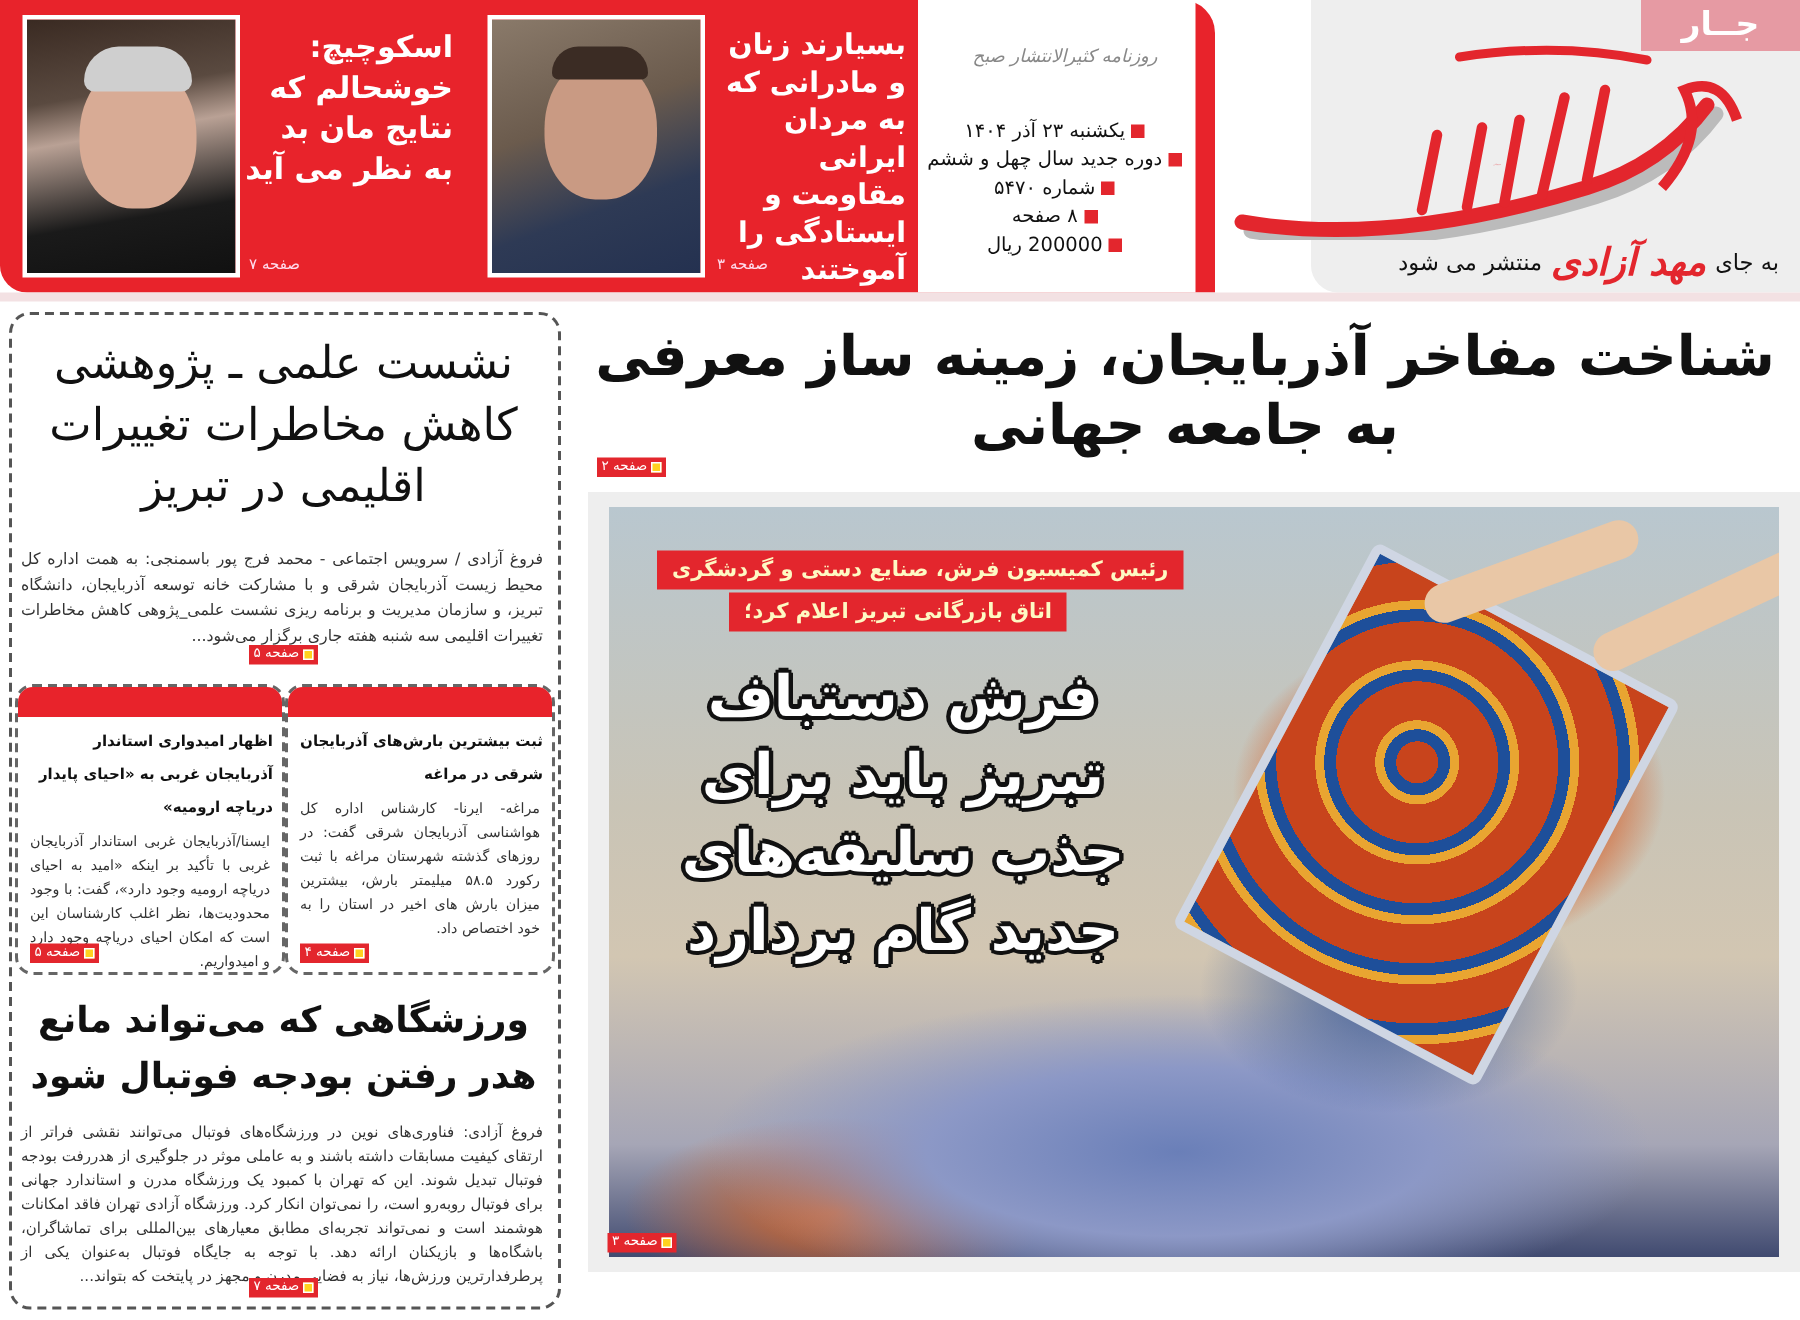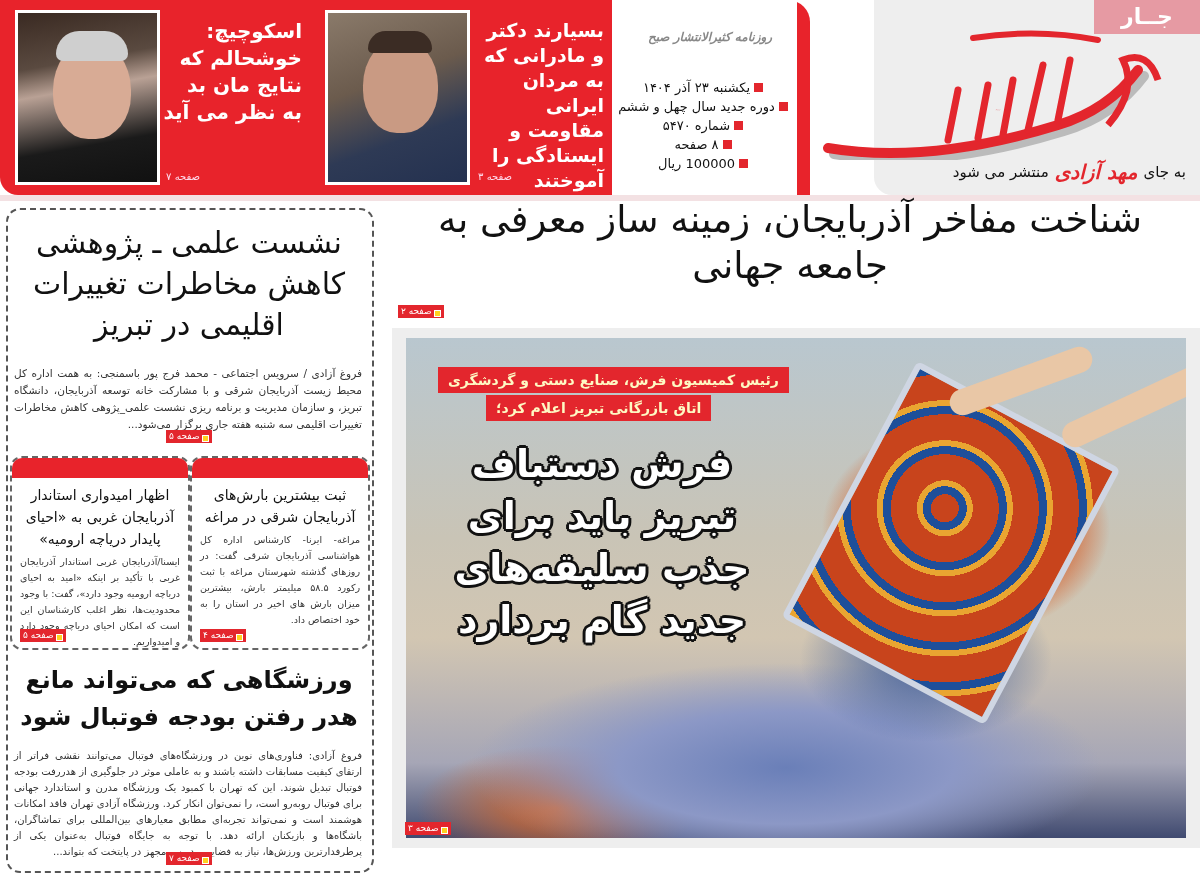"بسیارند دکتر و مادرانی که" div.headline { text: دکتر -> زنان }
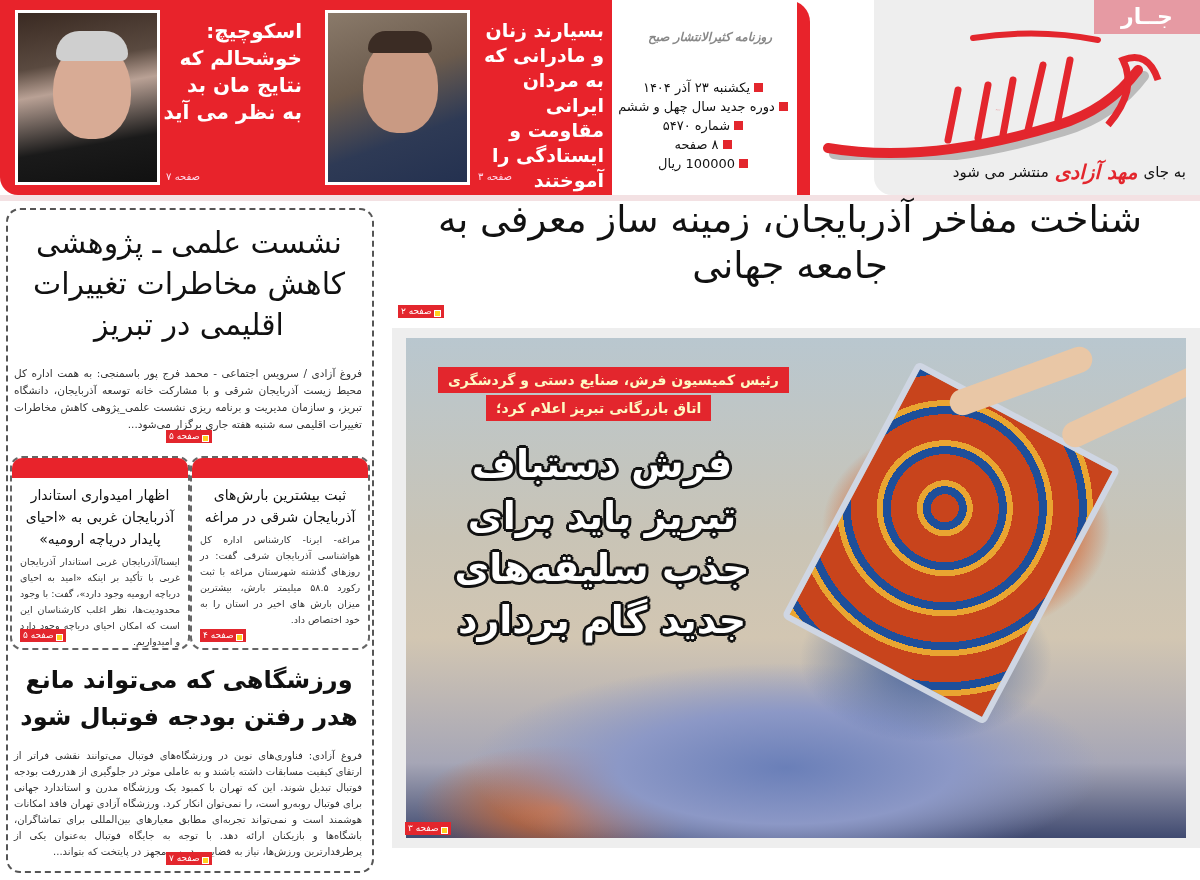"روزنامه کثیرالانتشار صبح" .daily-label { font-weight: bold -> none }
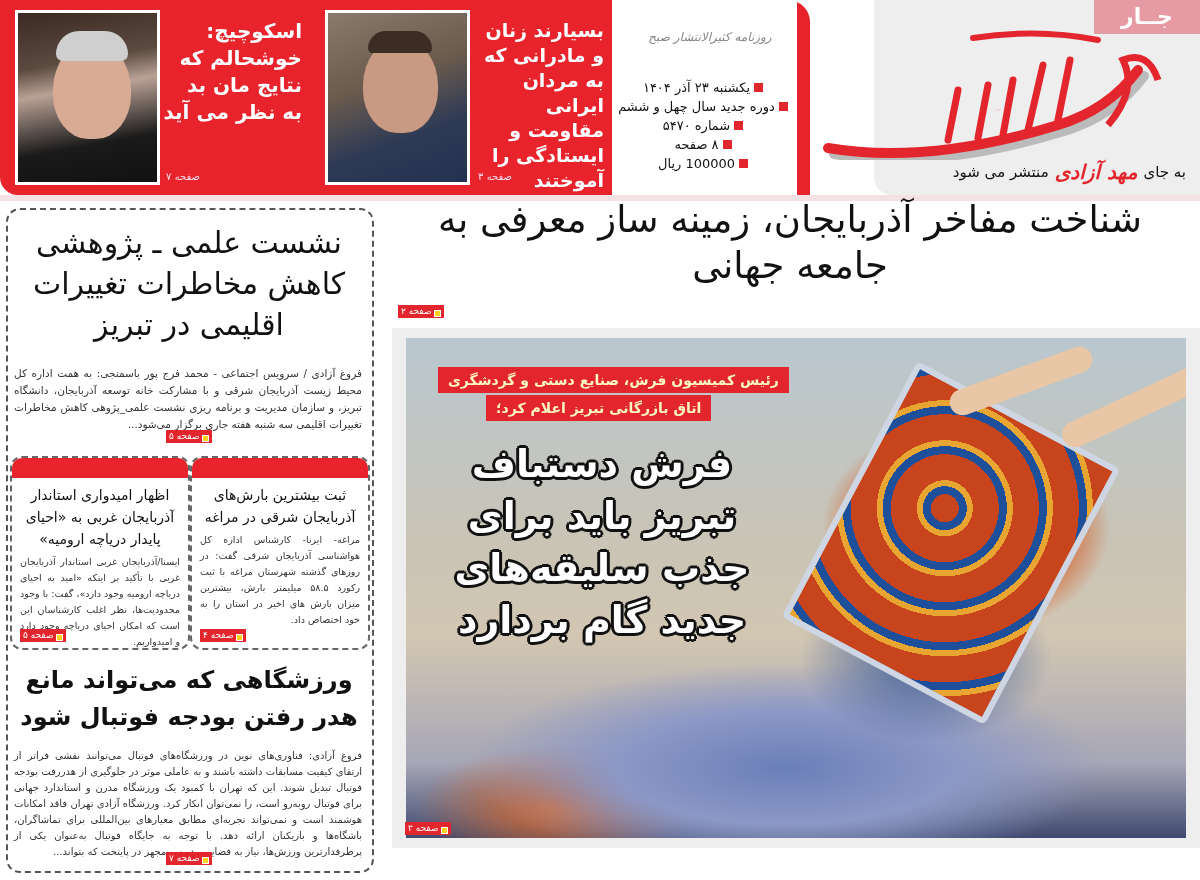"100000 ریال" span { text: 100000 -> 200000 }
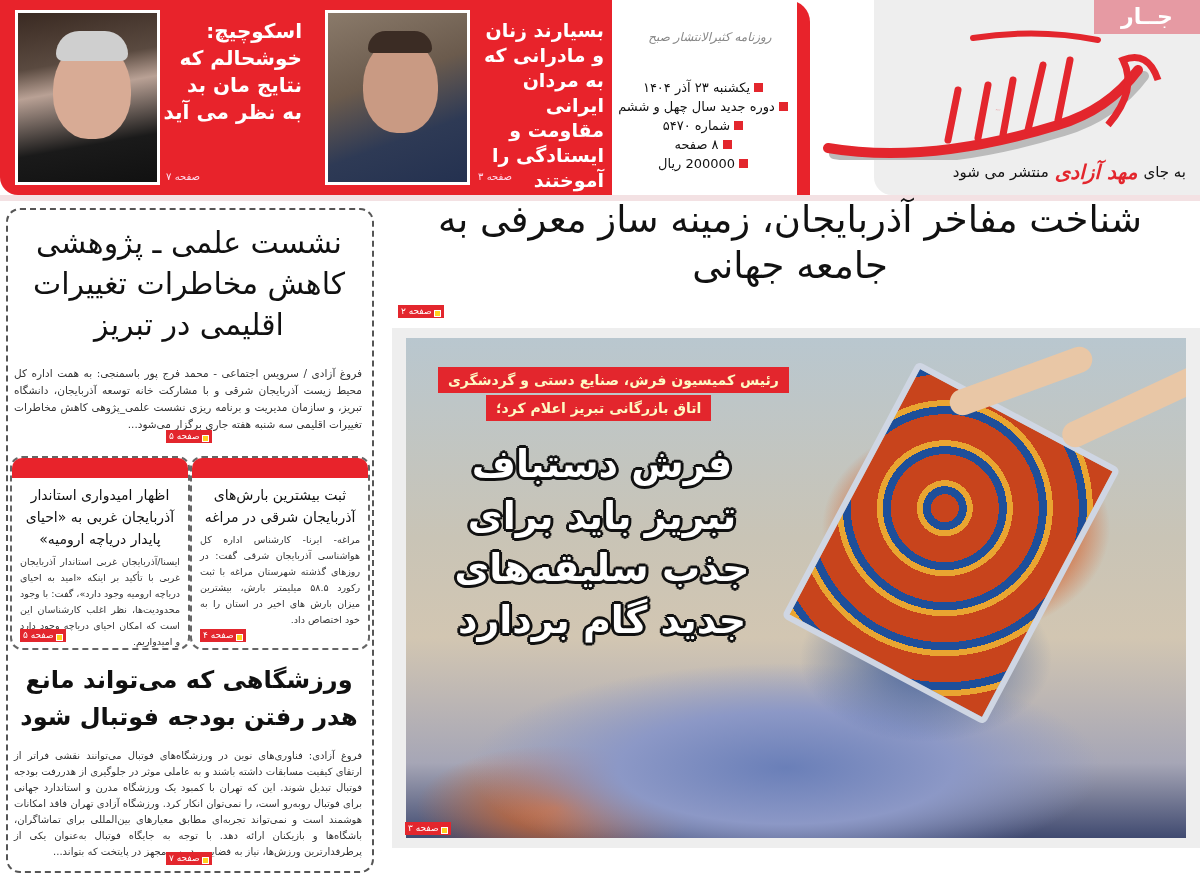"مهد آزادی" .tagline .mahd { font-size: 20px -> 25px }
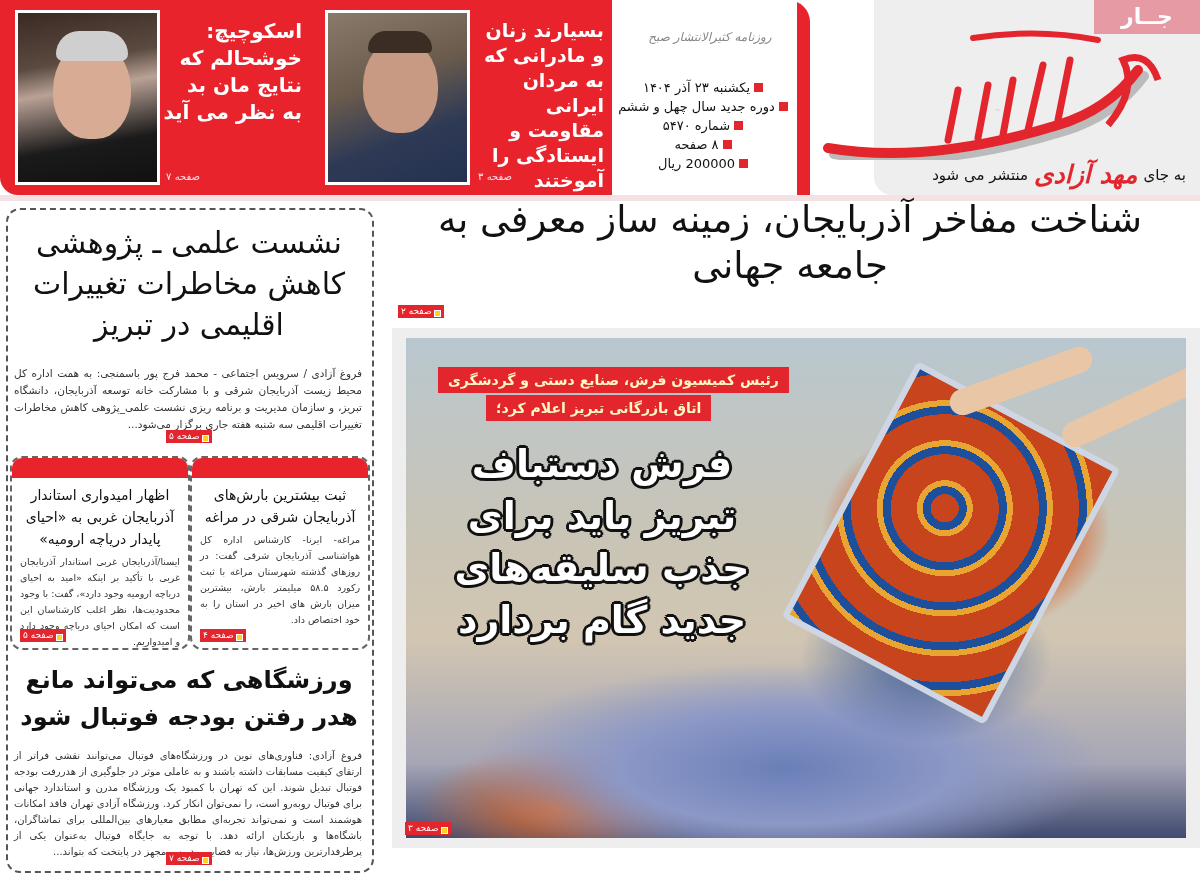"شناخت مفاخر آذربایجان، زمینه ساز" .lead .title { font-weight: 400 -> 700; margin-top: 2px -> 20px }
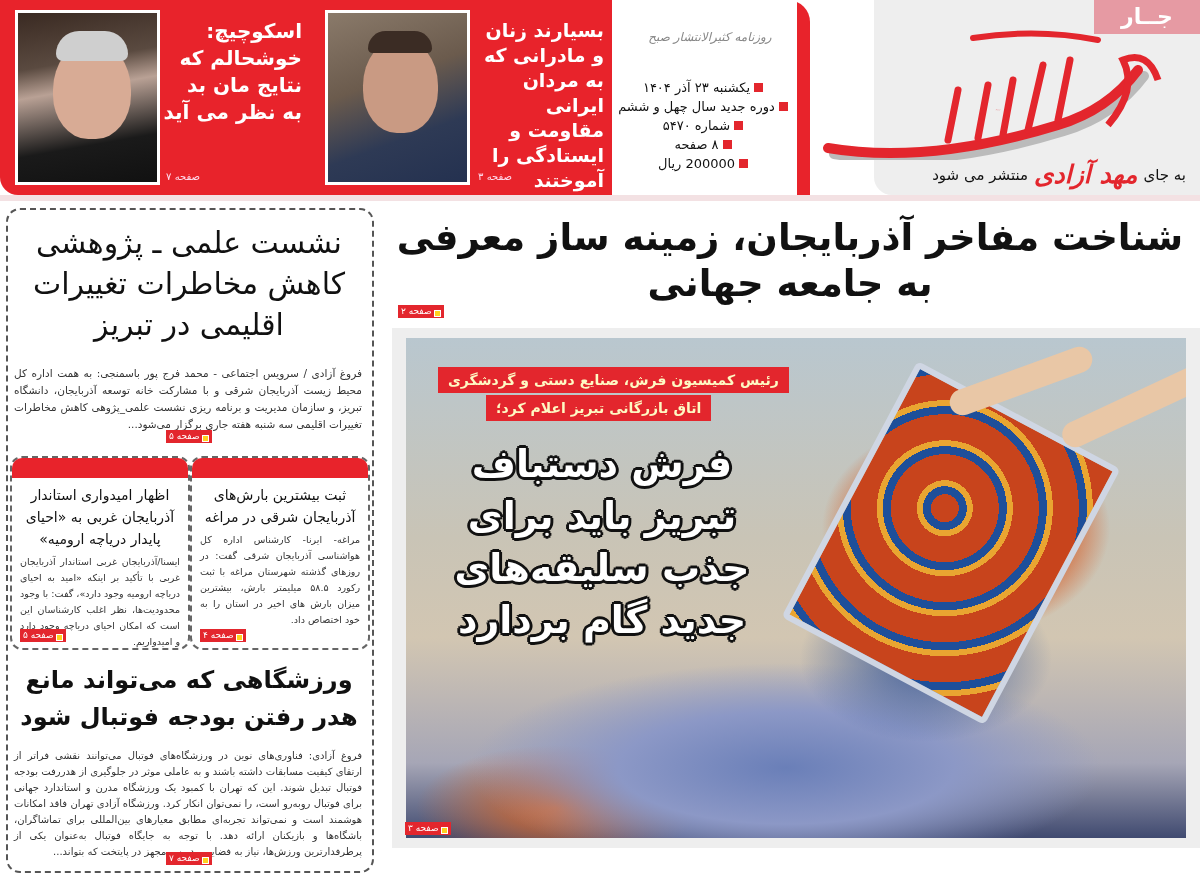"صفحه ۲" .pgtag { align-items: flex-end -> center }
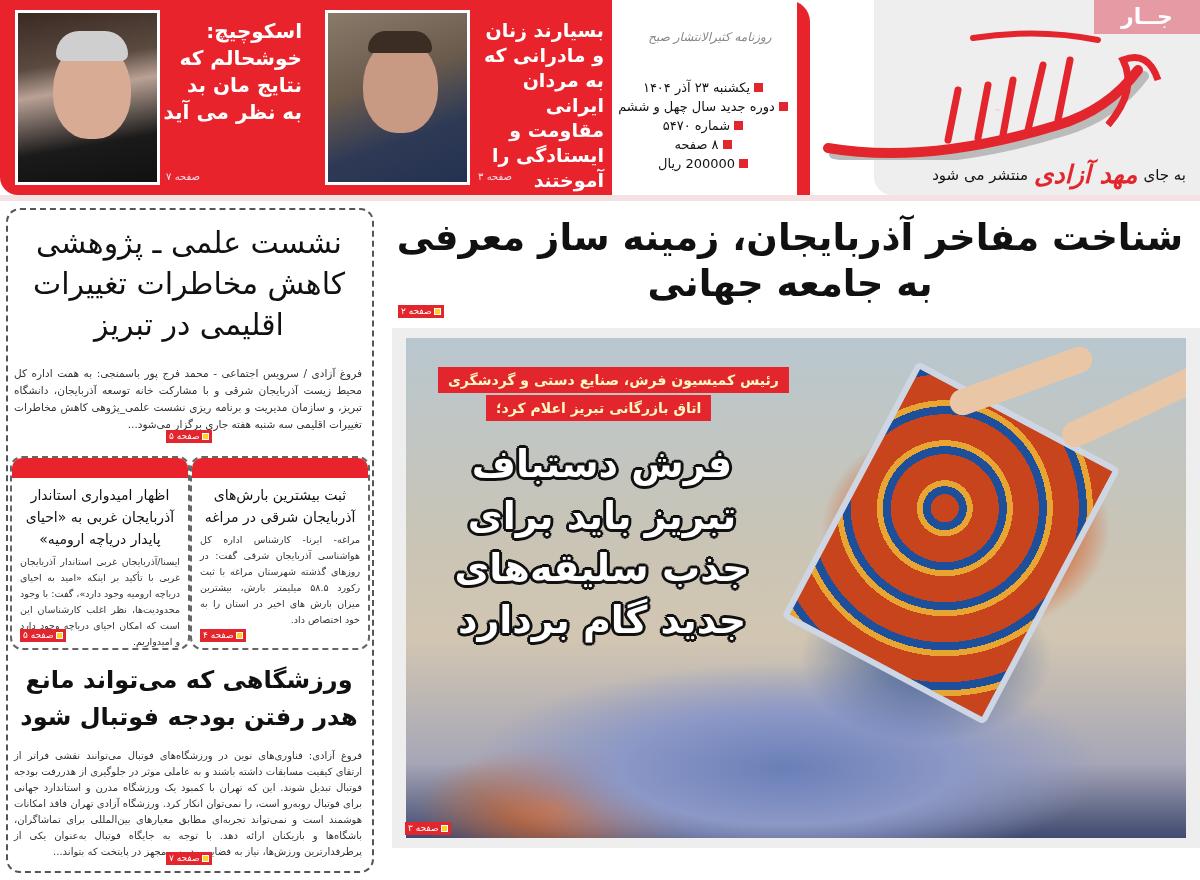"اظهار امیدواری استاندار آذربایجان غربی" .card .ctitle { font-size: 14px -> 10px; font-weight: 400 -> 700; text-align: center -> none }
